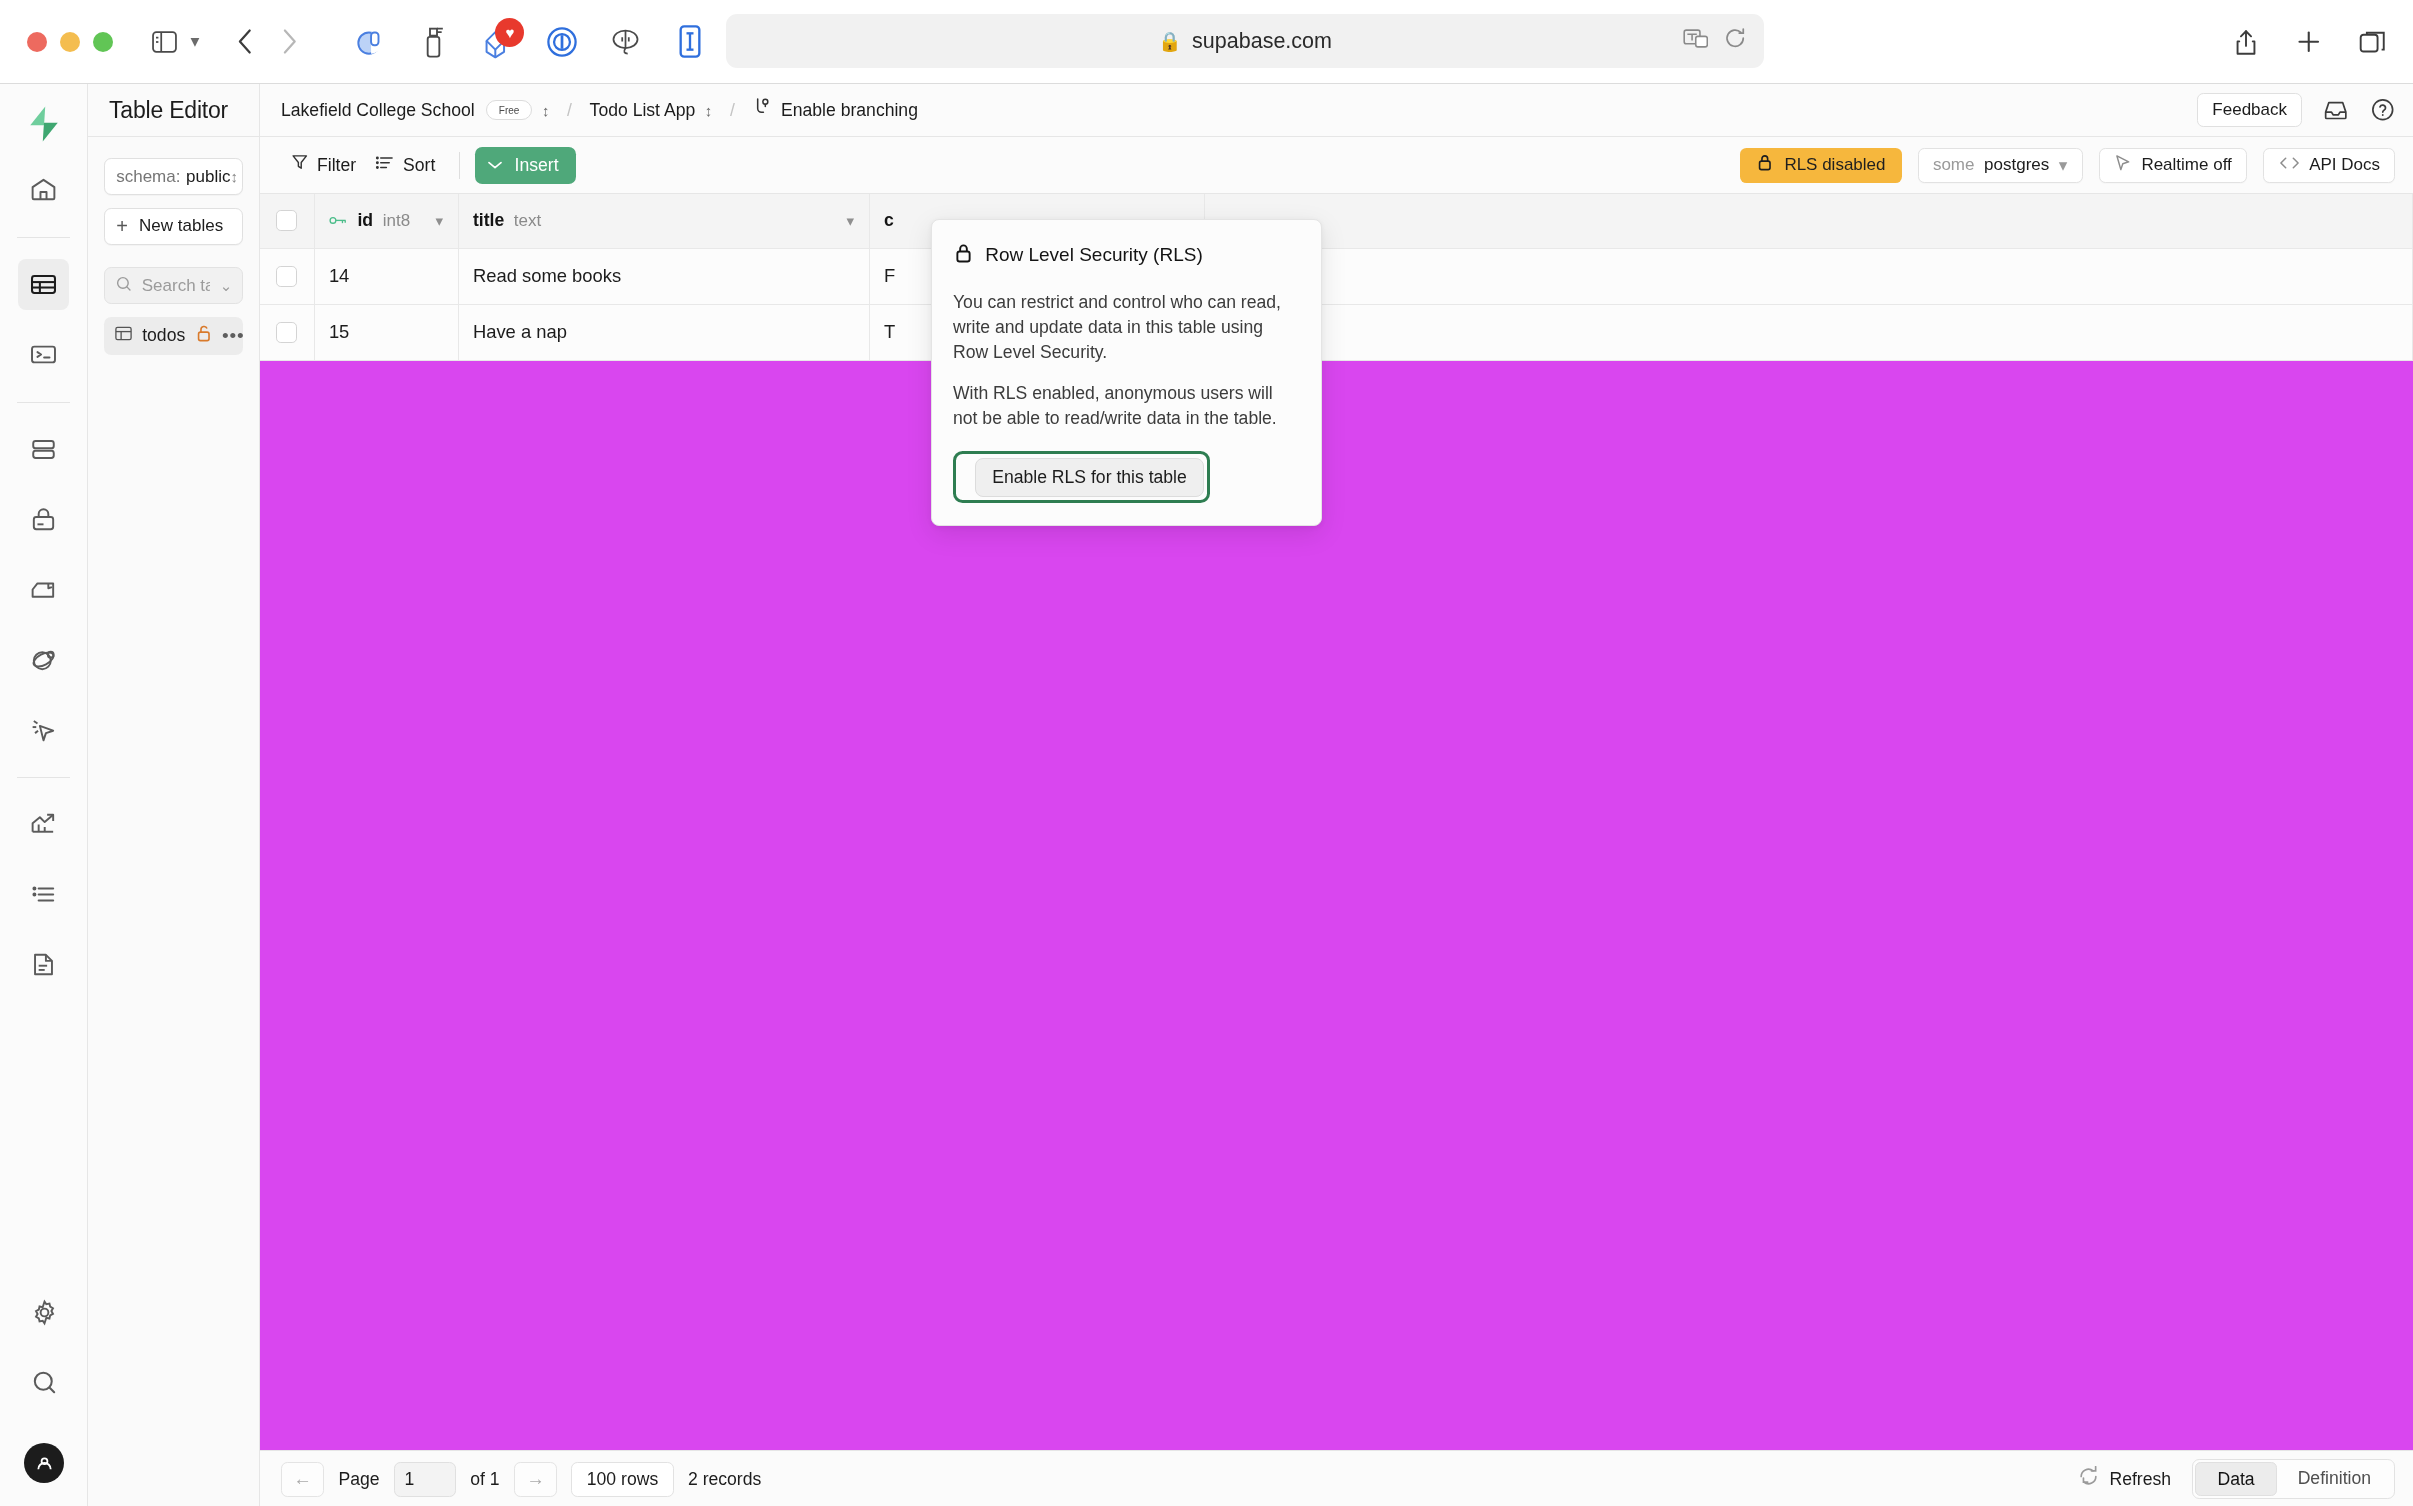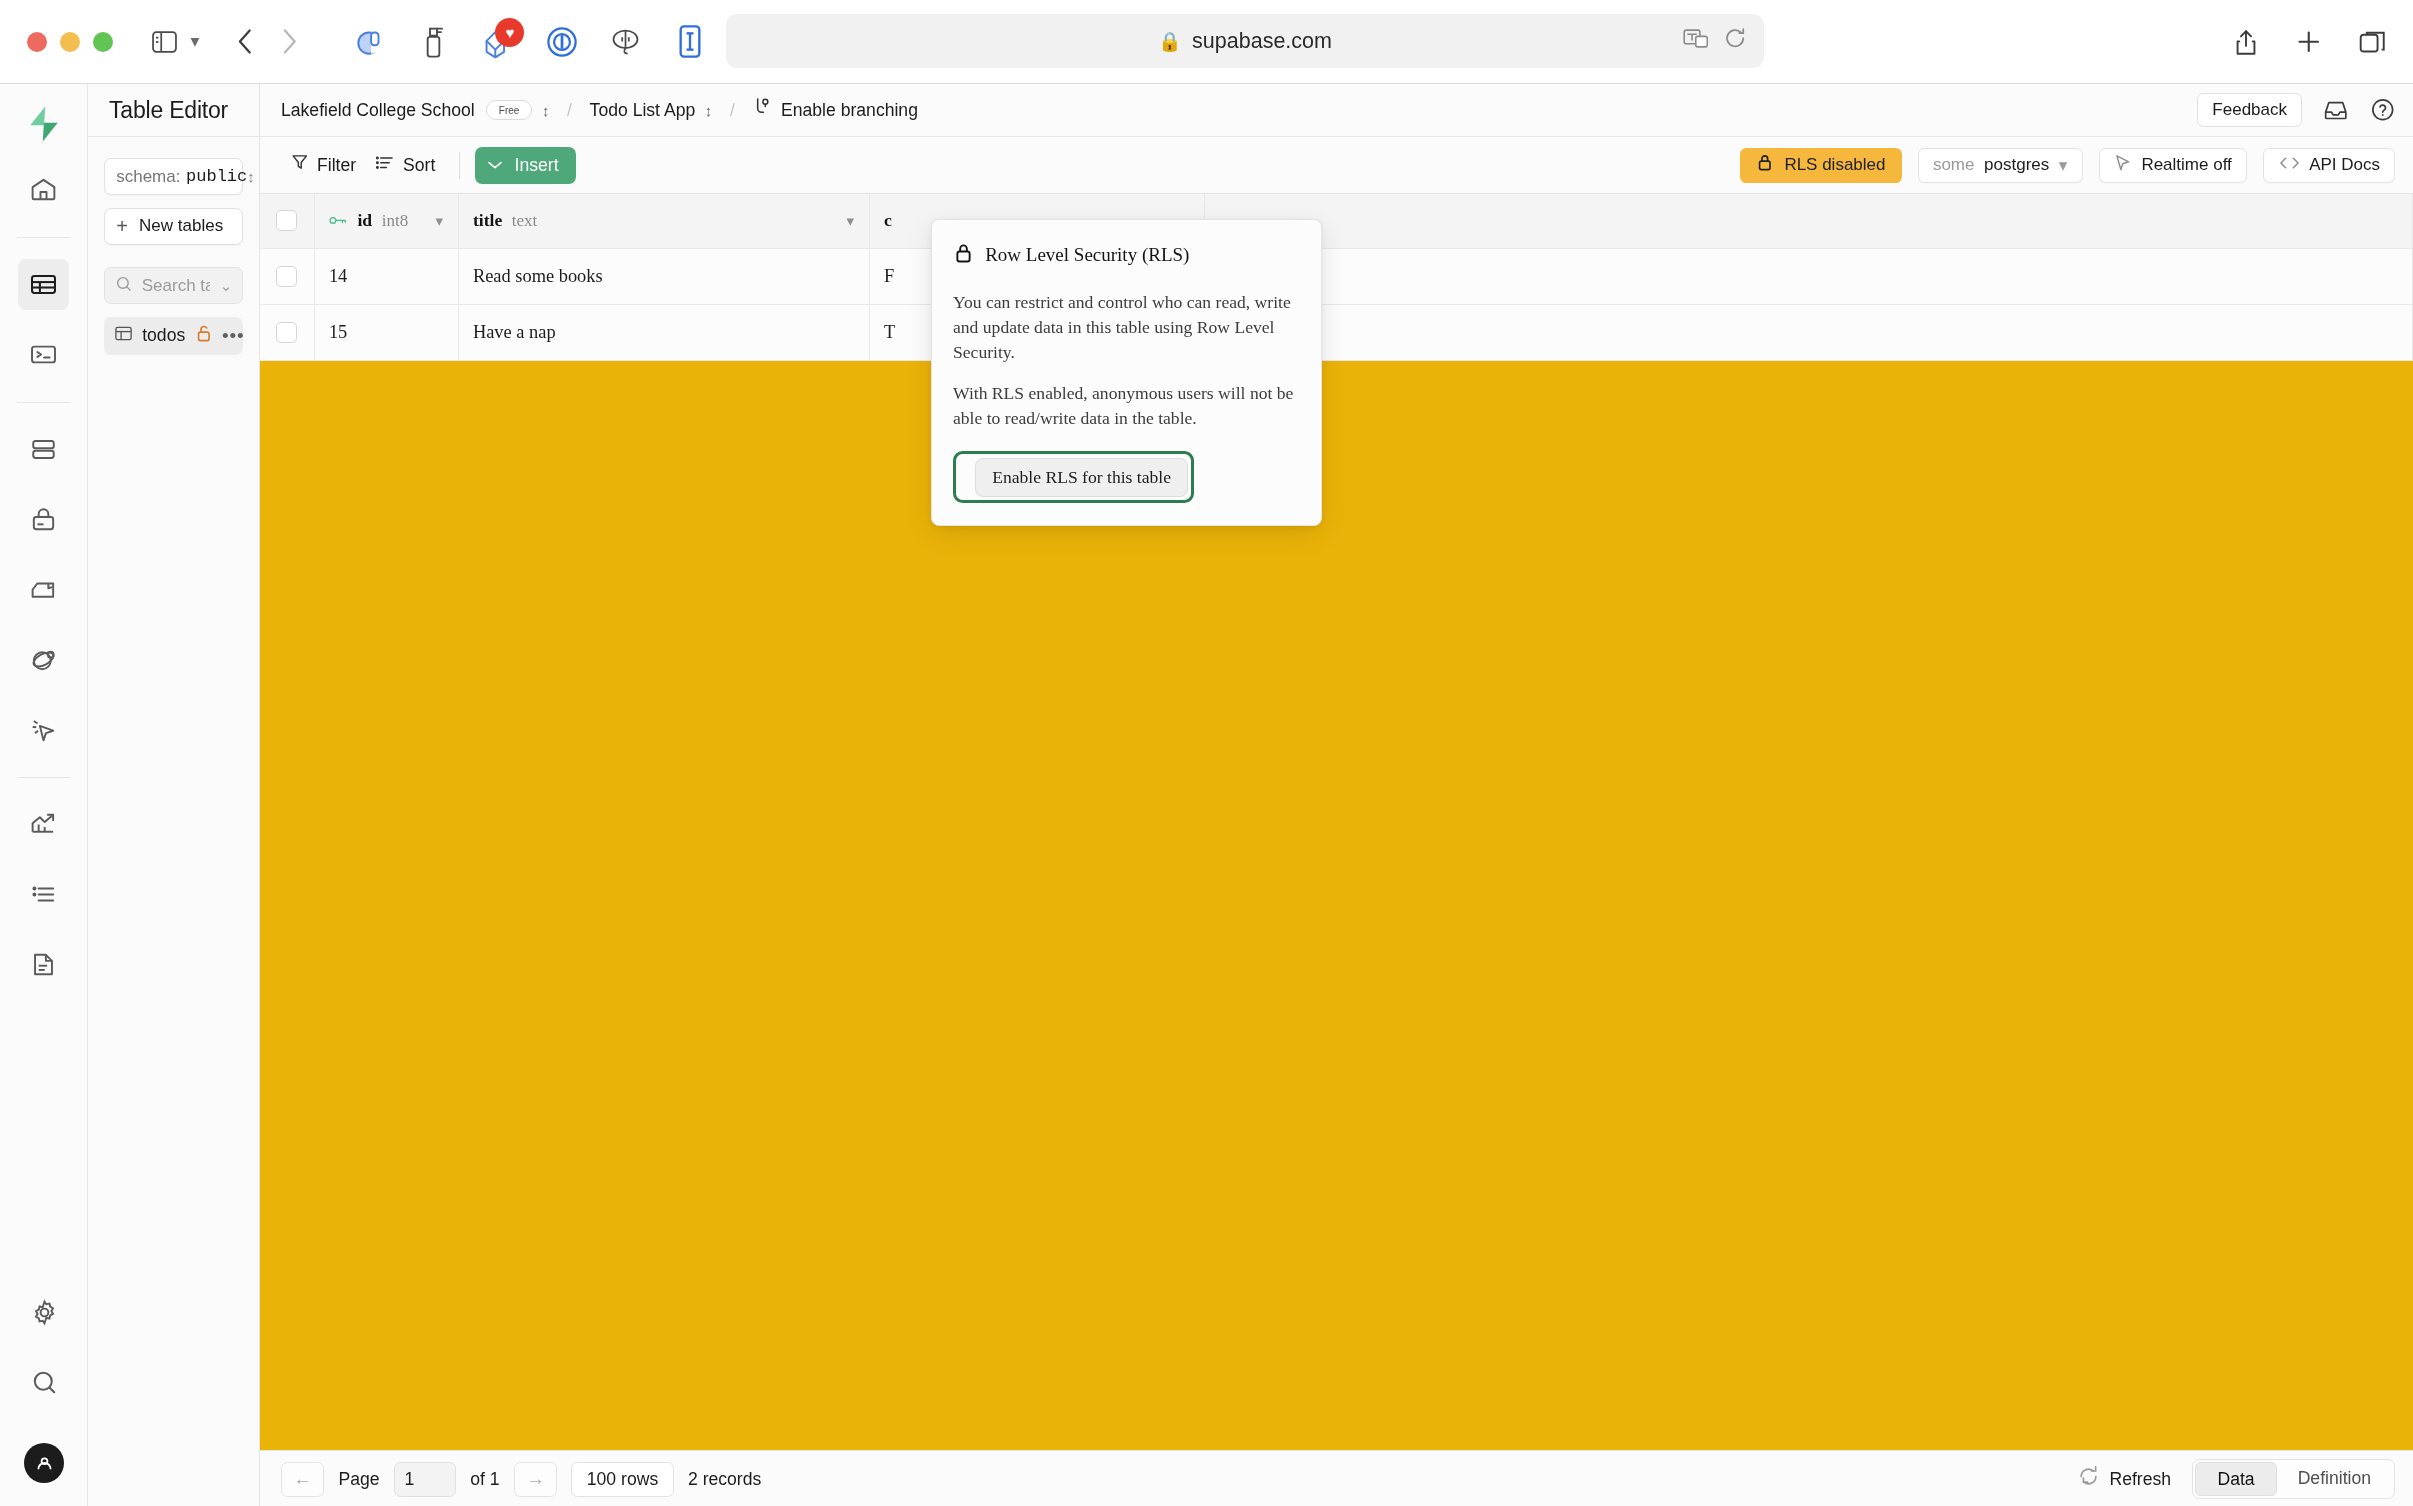"public" .select-box .val { font-family: Liberation Mono, monospace -> none }
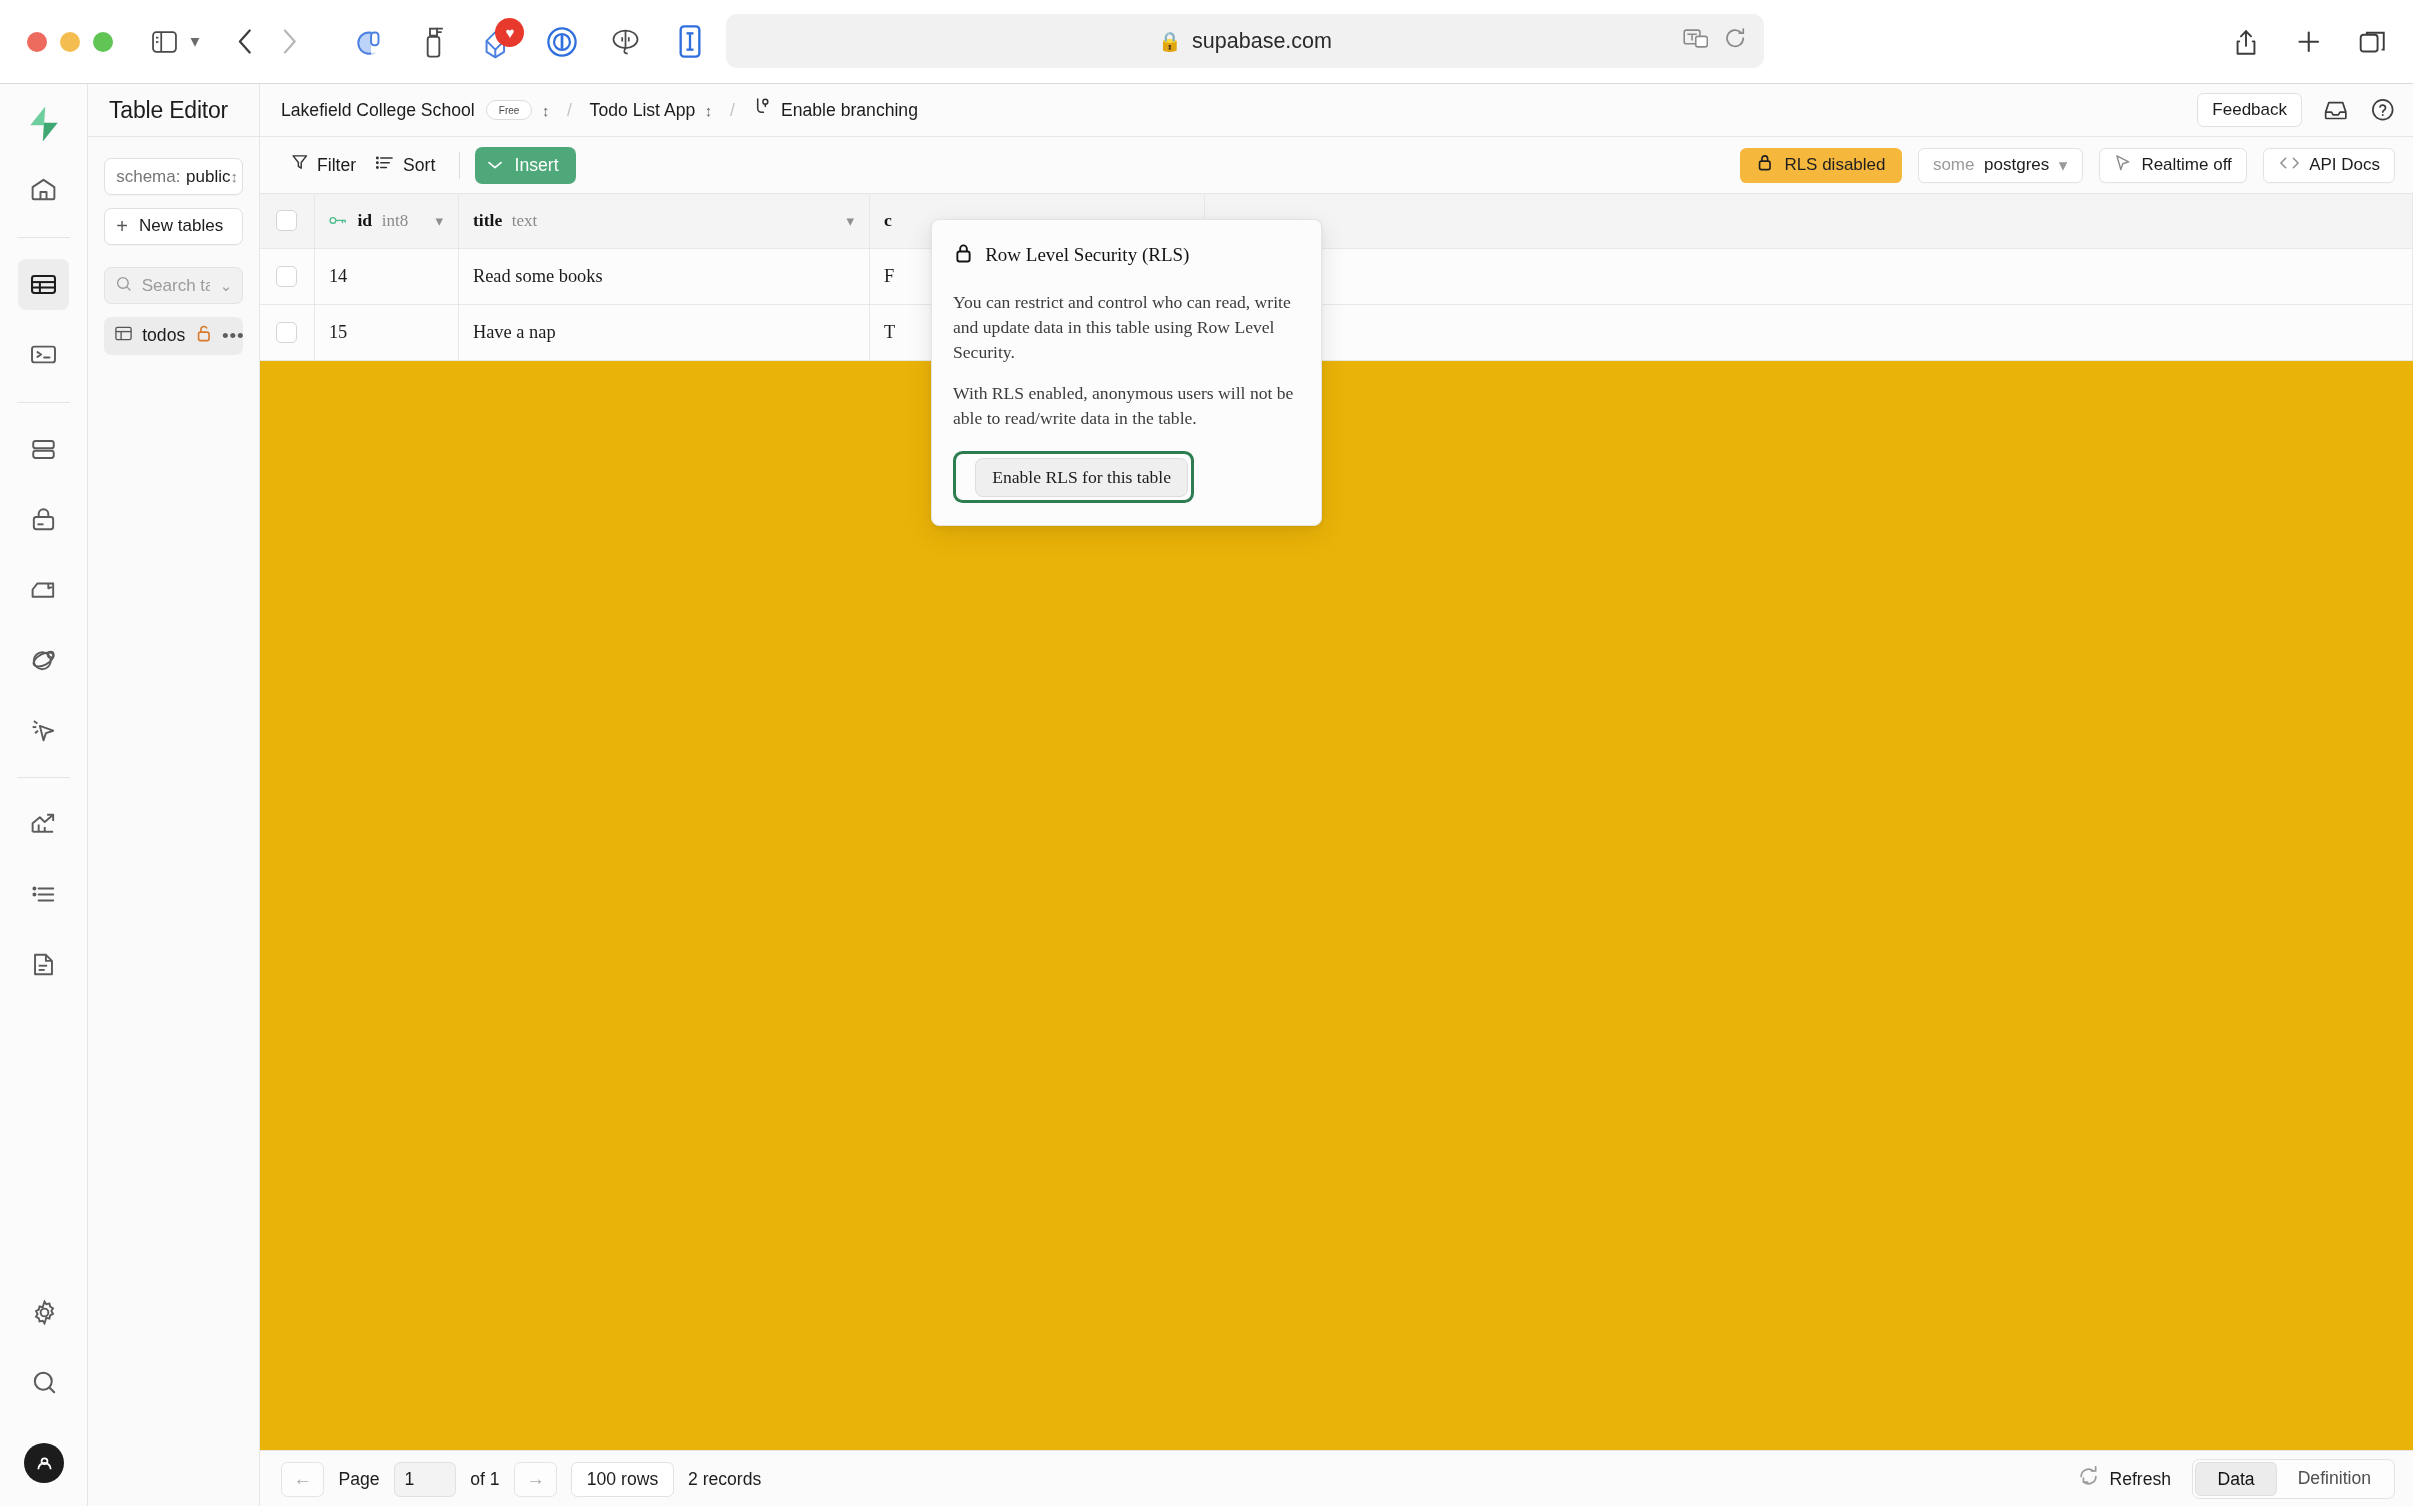"id" .grid-wrap { background: #eab308 -> #d946ef; font-family: Liberation Serif, serif -> none }
